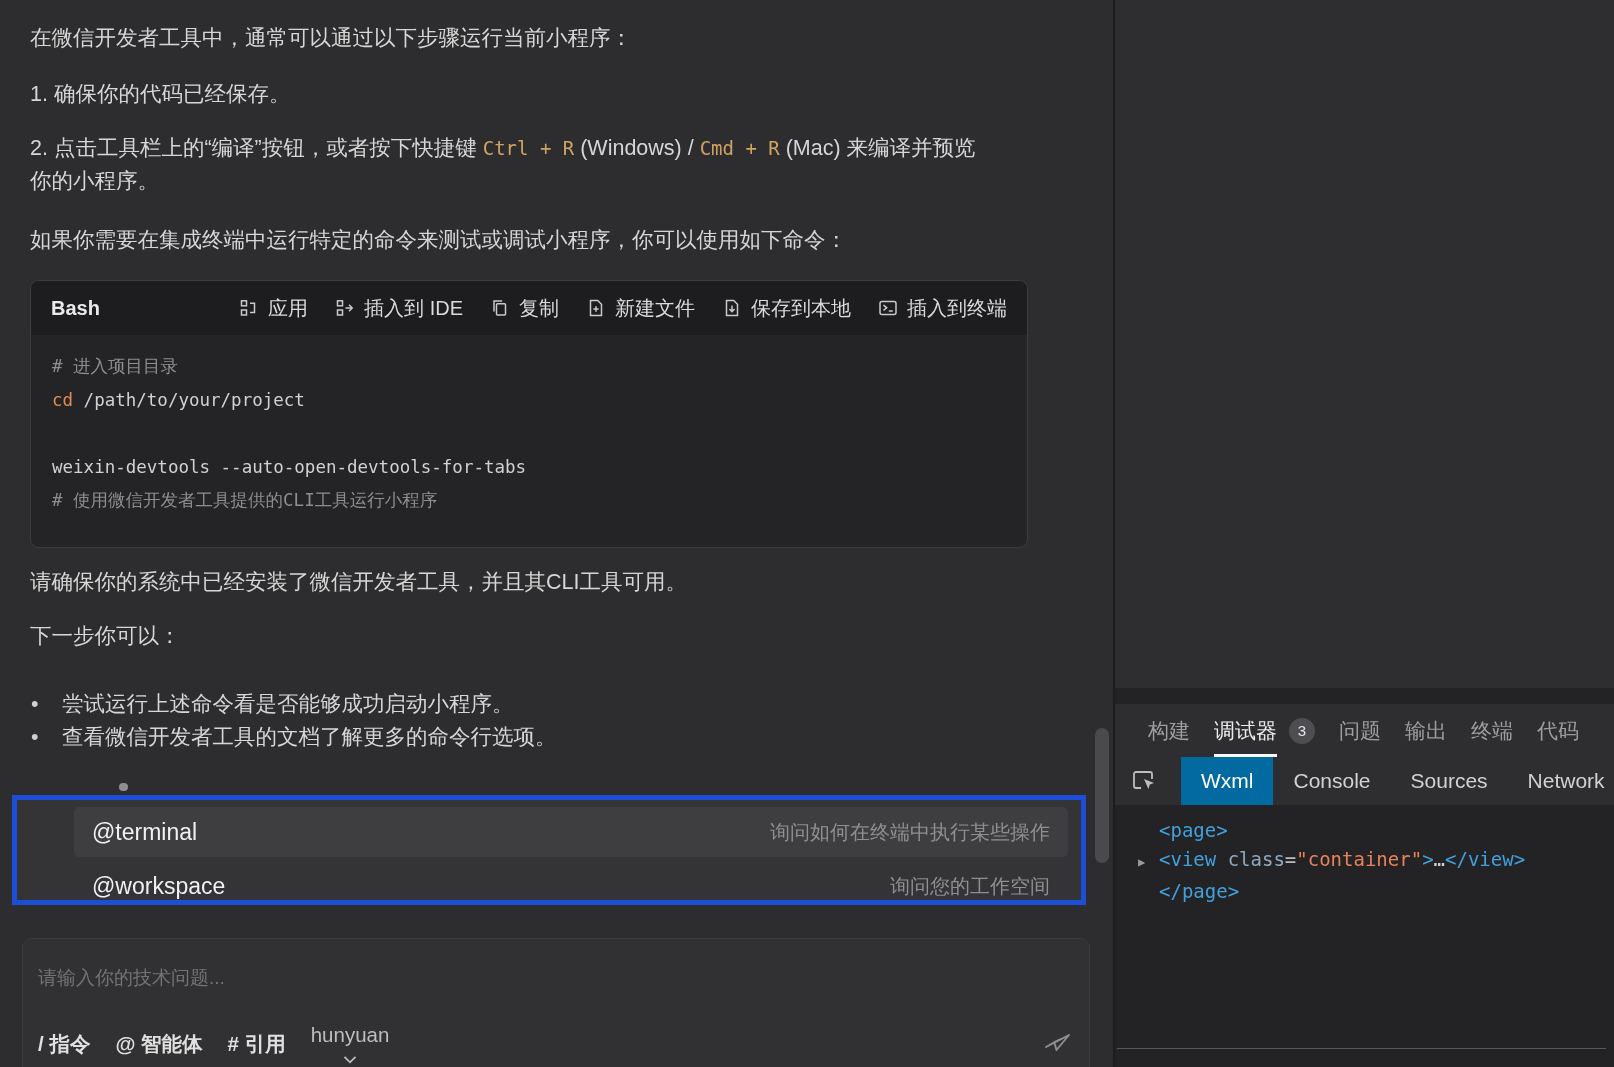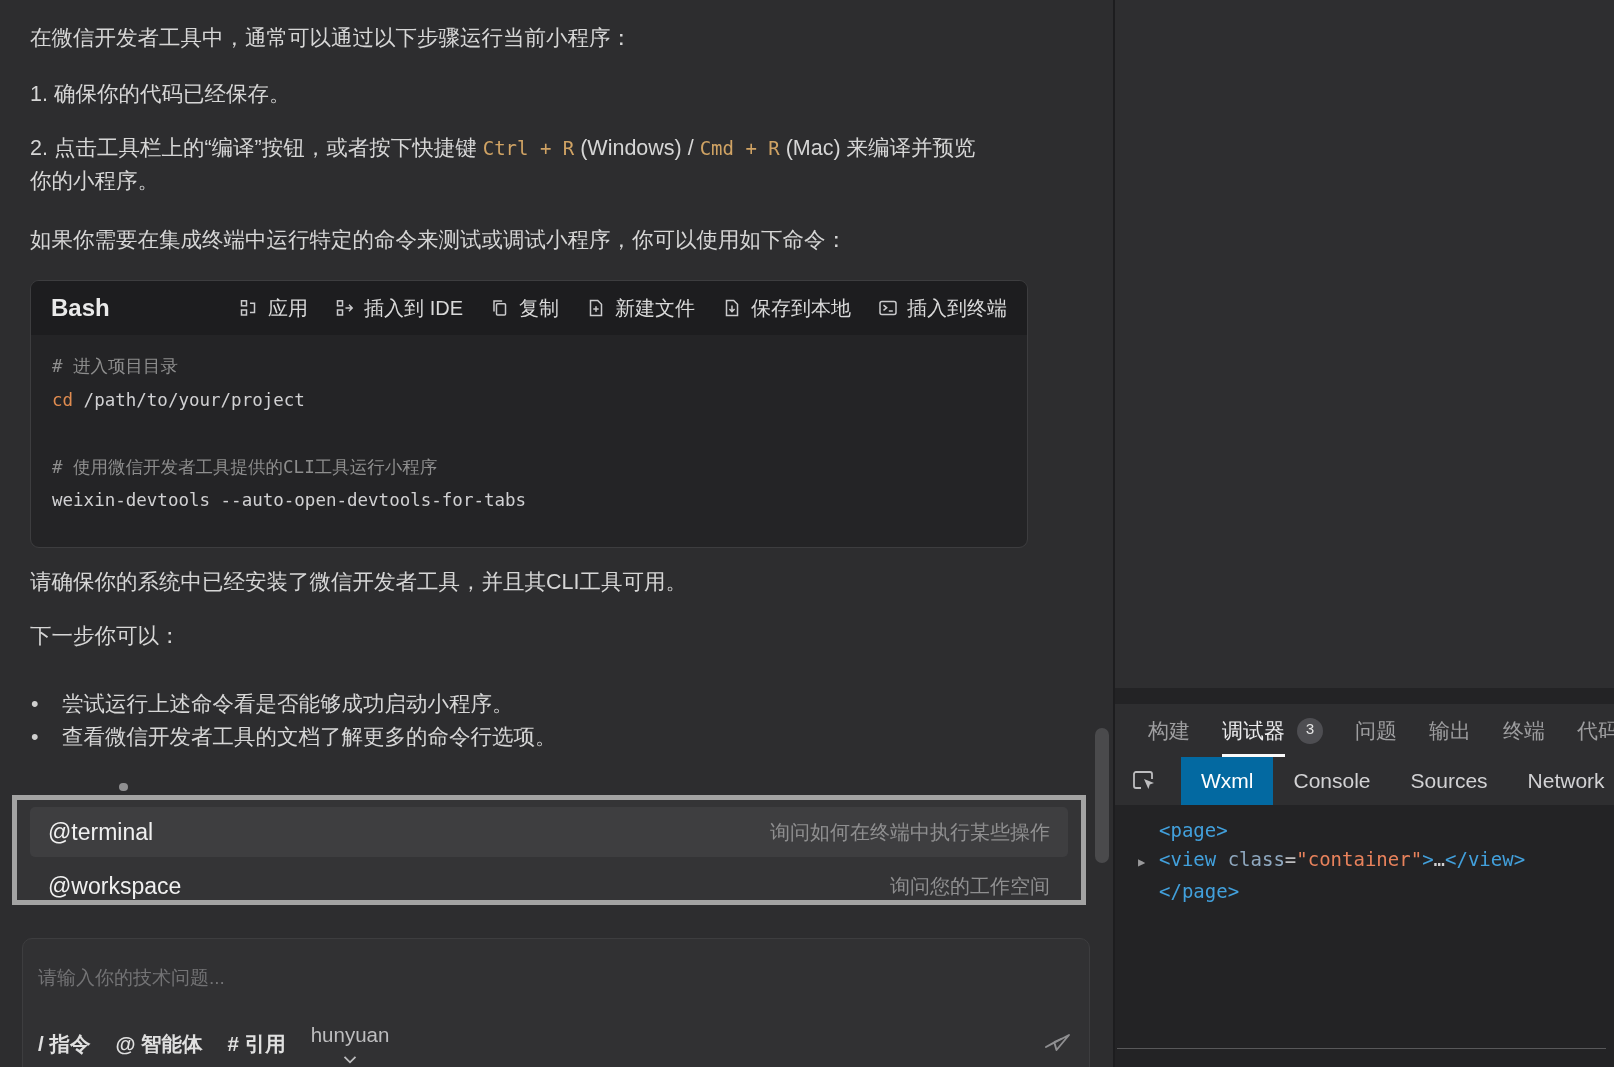"Bash" .code-lang { font-size: 24px -> 20px }
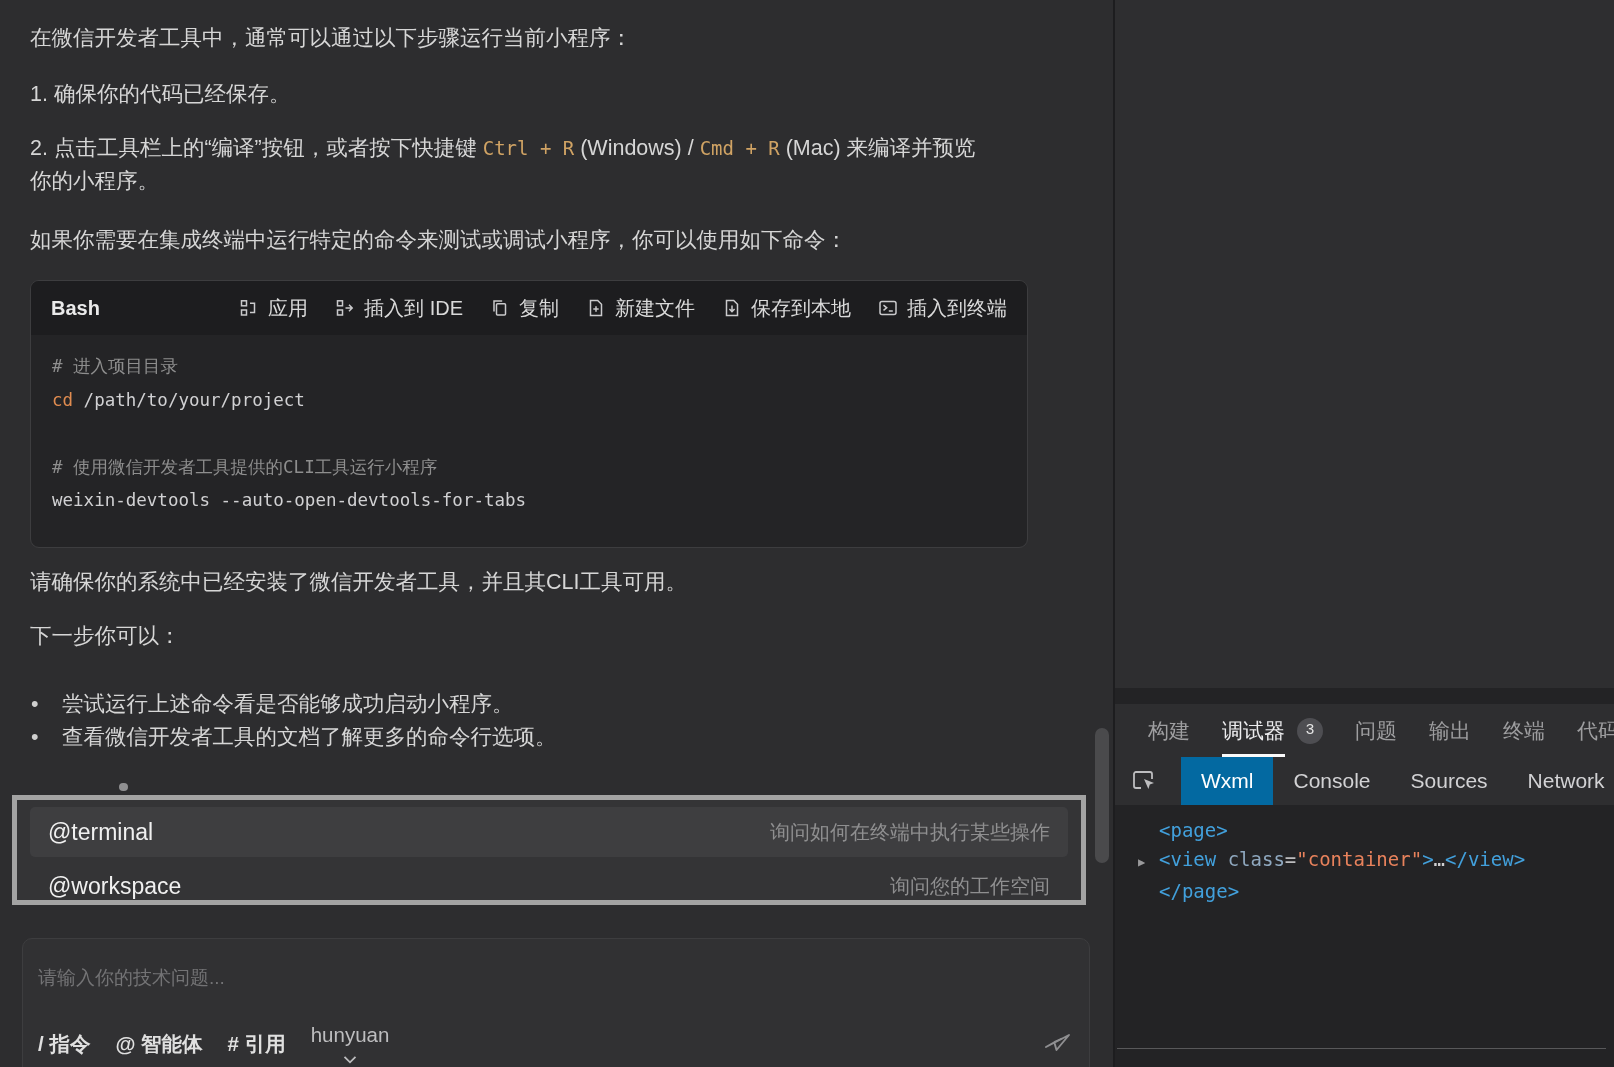"# 使用微信开发者工具提供的CLI工具运行小程序" div.code-line { order: before "weixin-devtools" -> after "weixin-devtools" }
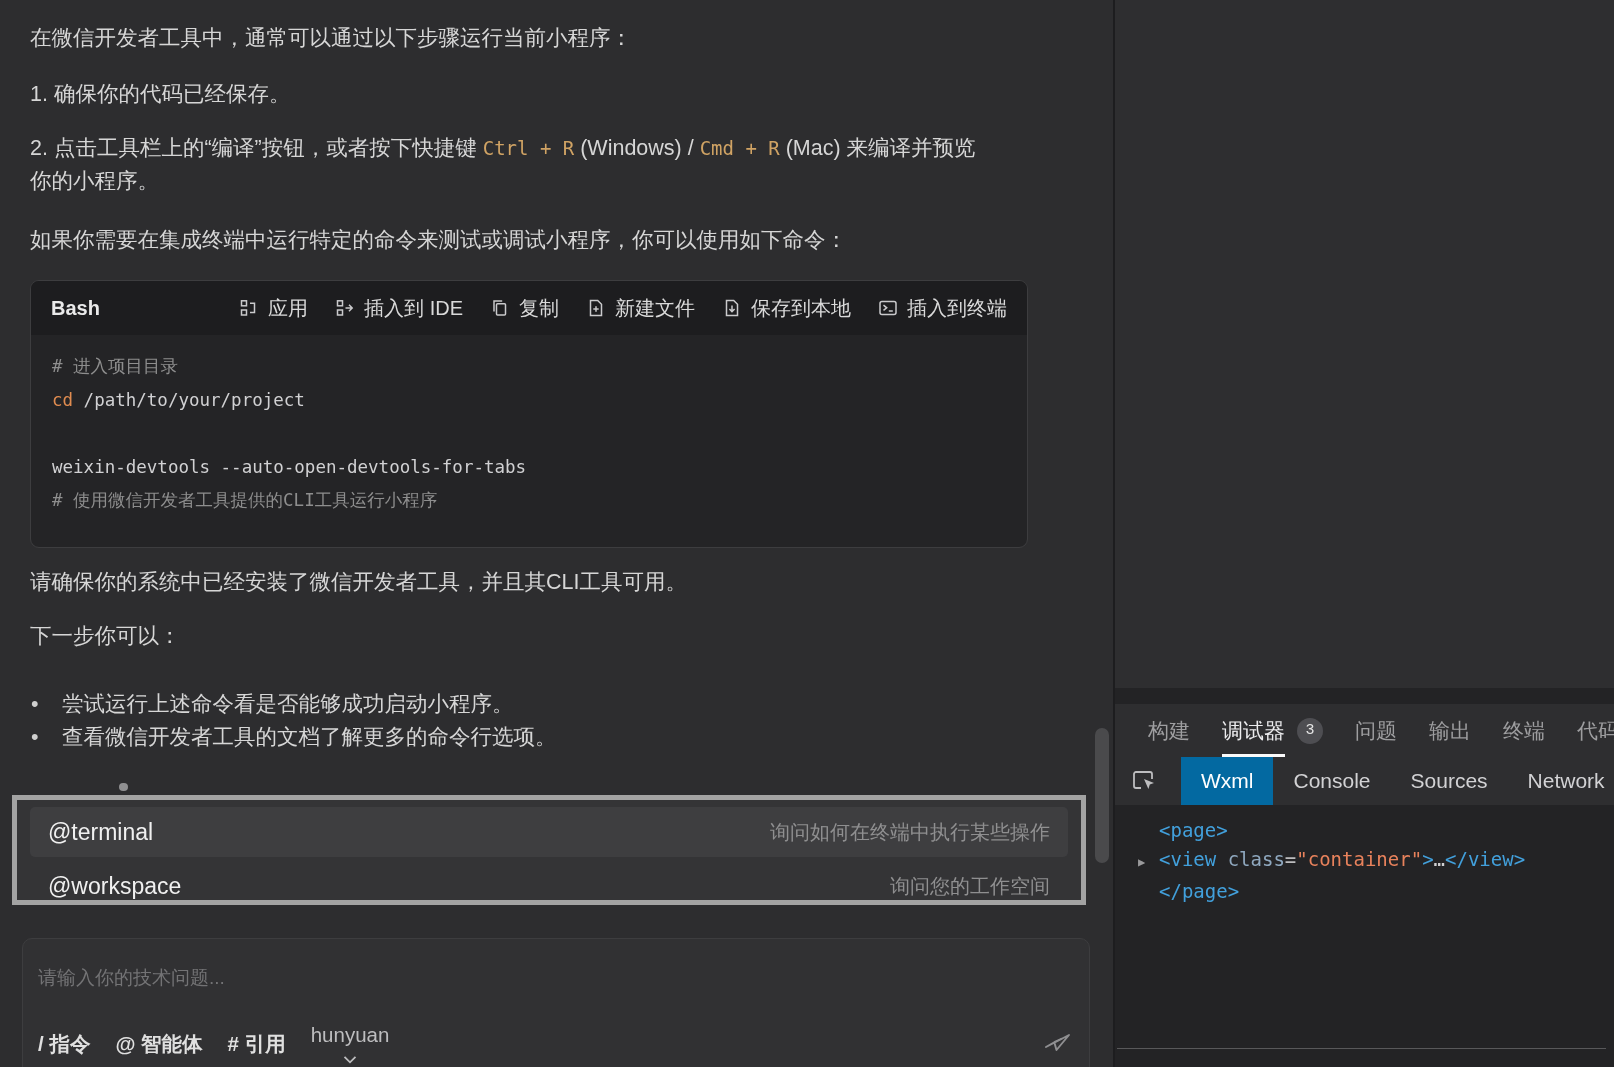"构建" .main-tabbar { font-family: Liberation Mono, monospace -> none; gap: 32px -> 24px }
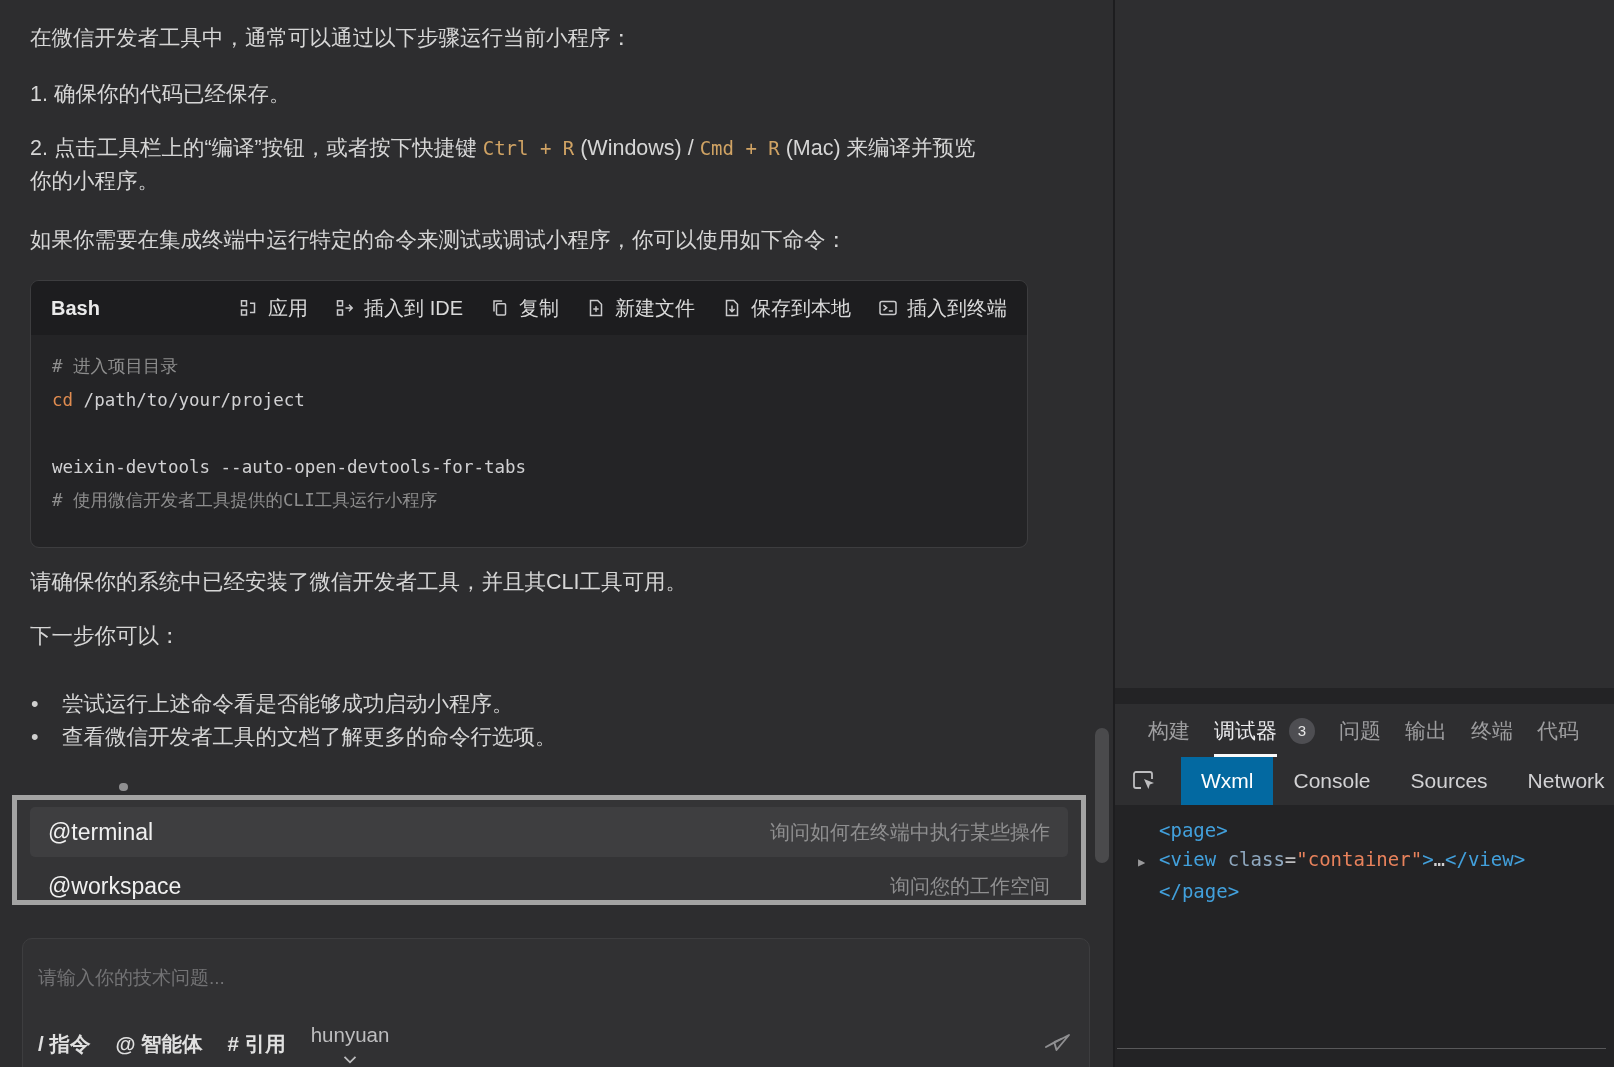"@terminal" .suggest-box { border: 5px solid #a3a3a3 -> 5px solid #1d4ed8; padding-left: none -> 44px }
